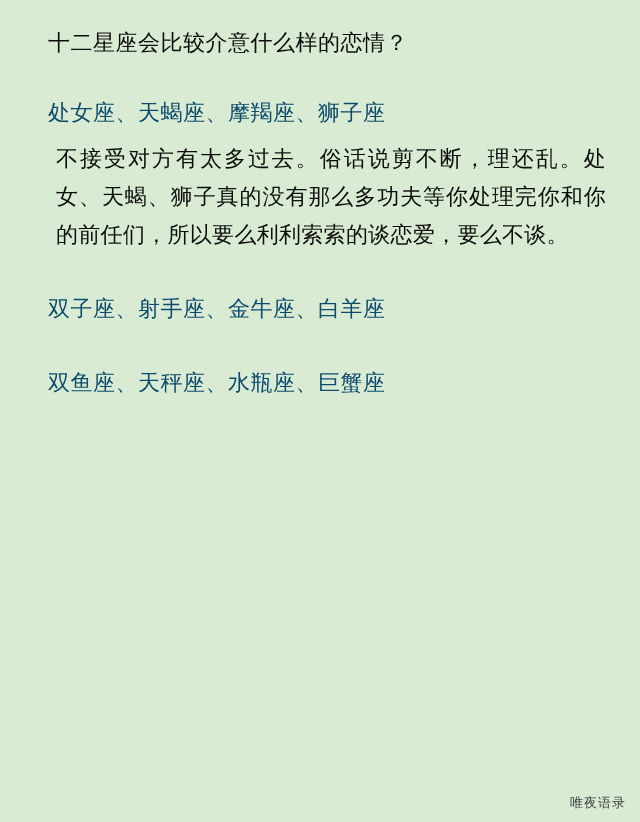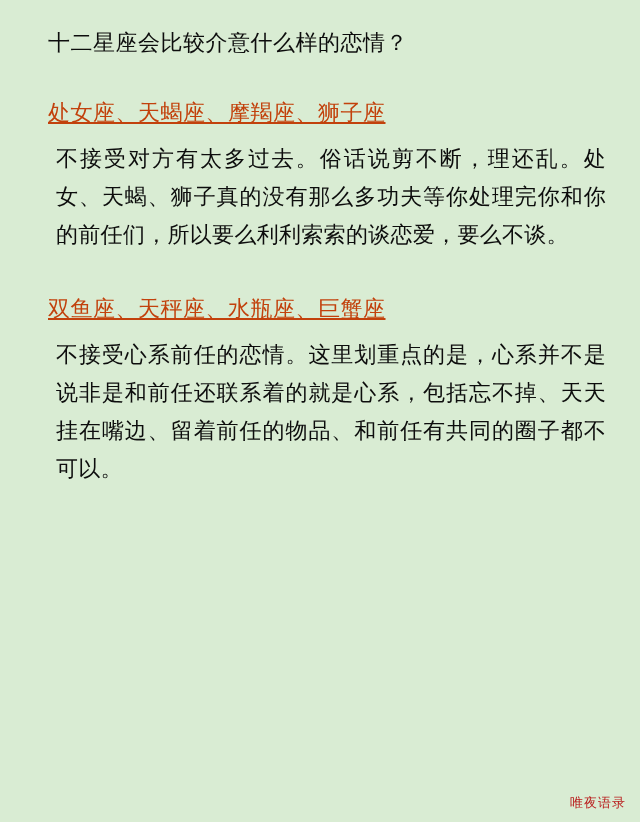"处女座、天蝎座、摩羯座、狮子座" .sign-line { color: #c2410c -> #0c4a6e; text-decoration: underline -> none }
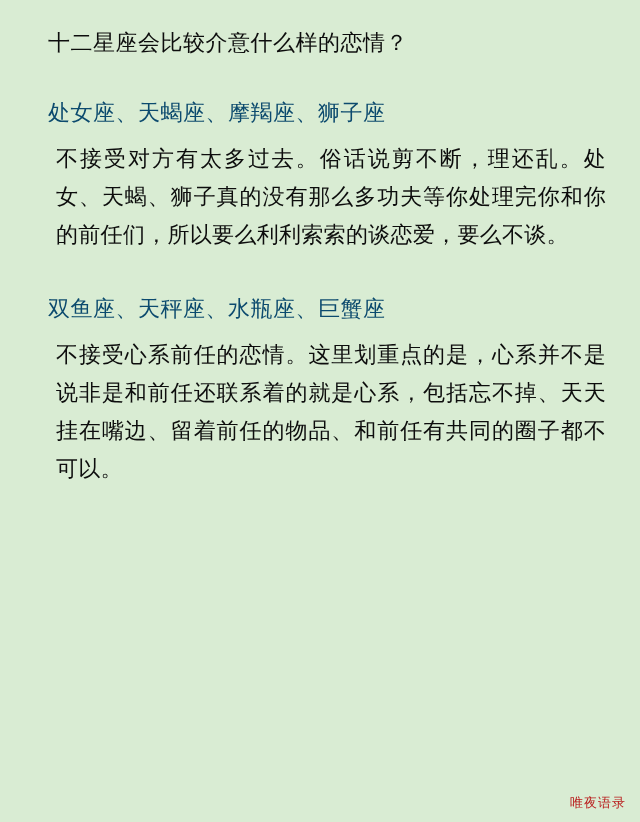"双子座、射手座、金牛座、白羊座" p.sign-line { html: none -> <p>双子座、射手座、金牛座、白羊座</p> }
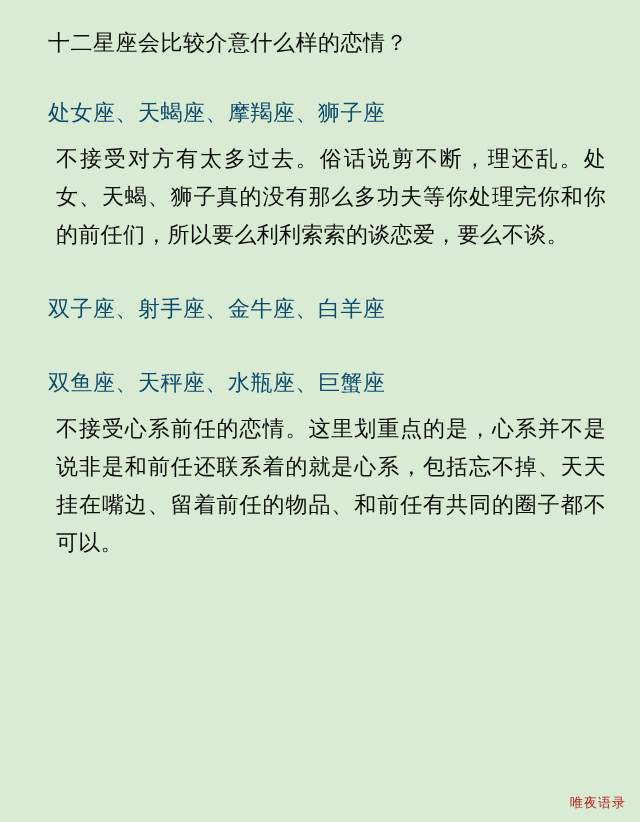"不接受心系前任的恋情。这里划重点的是，心系并不是说非是和前任还联系着的就是心系，" p.body-text { html: <p>不接受心系前任的恋情。这里划重点的是，心系并不是说非是和前任还联系着的就是心系，包括忘不掉、天天挂在嘴边、留着前任的物品、和前任有共同的圈子都不可以。</p> -> none }
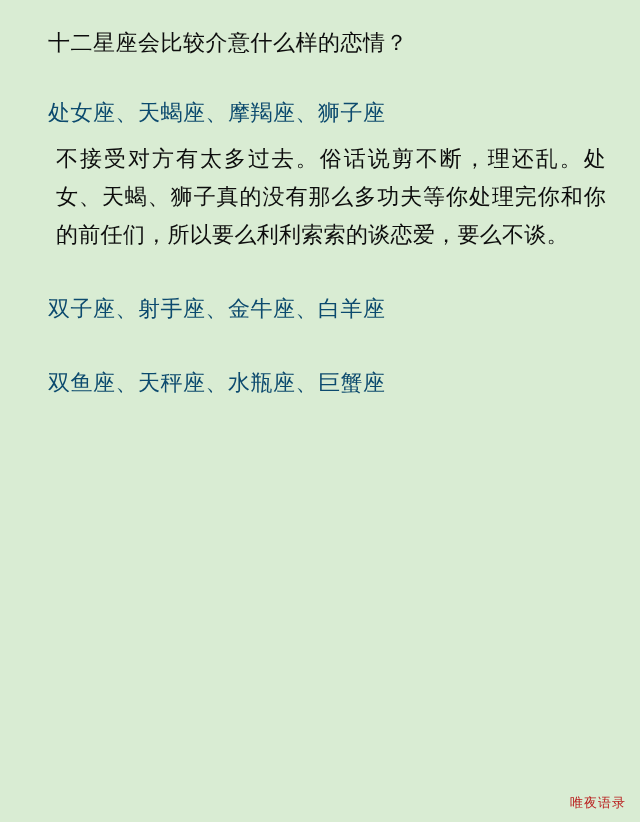"唯夜语录" .watermark { color: #b91c1c -> #404040 }
